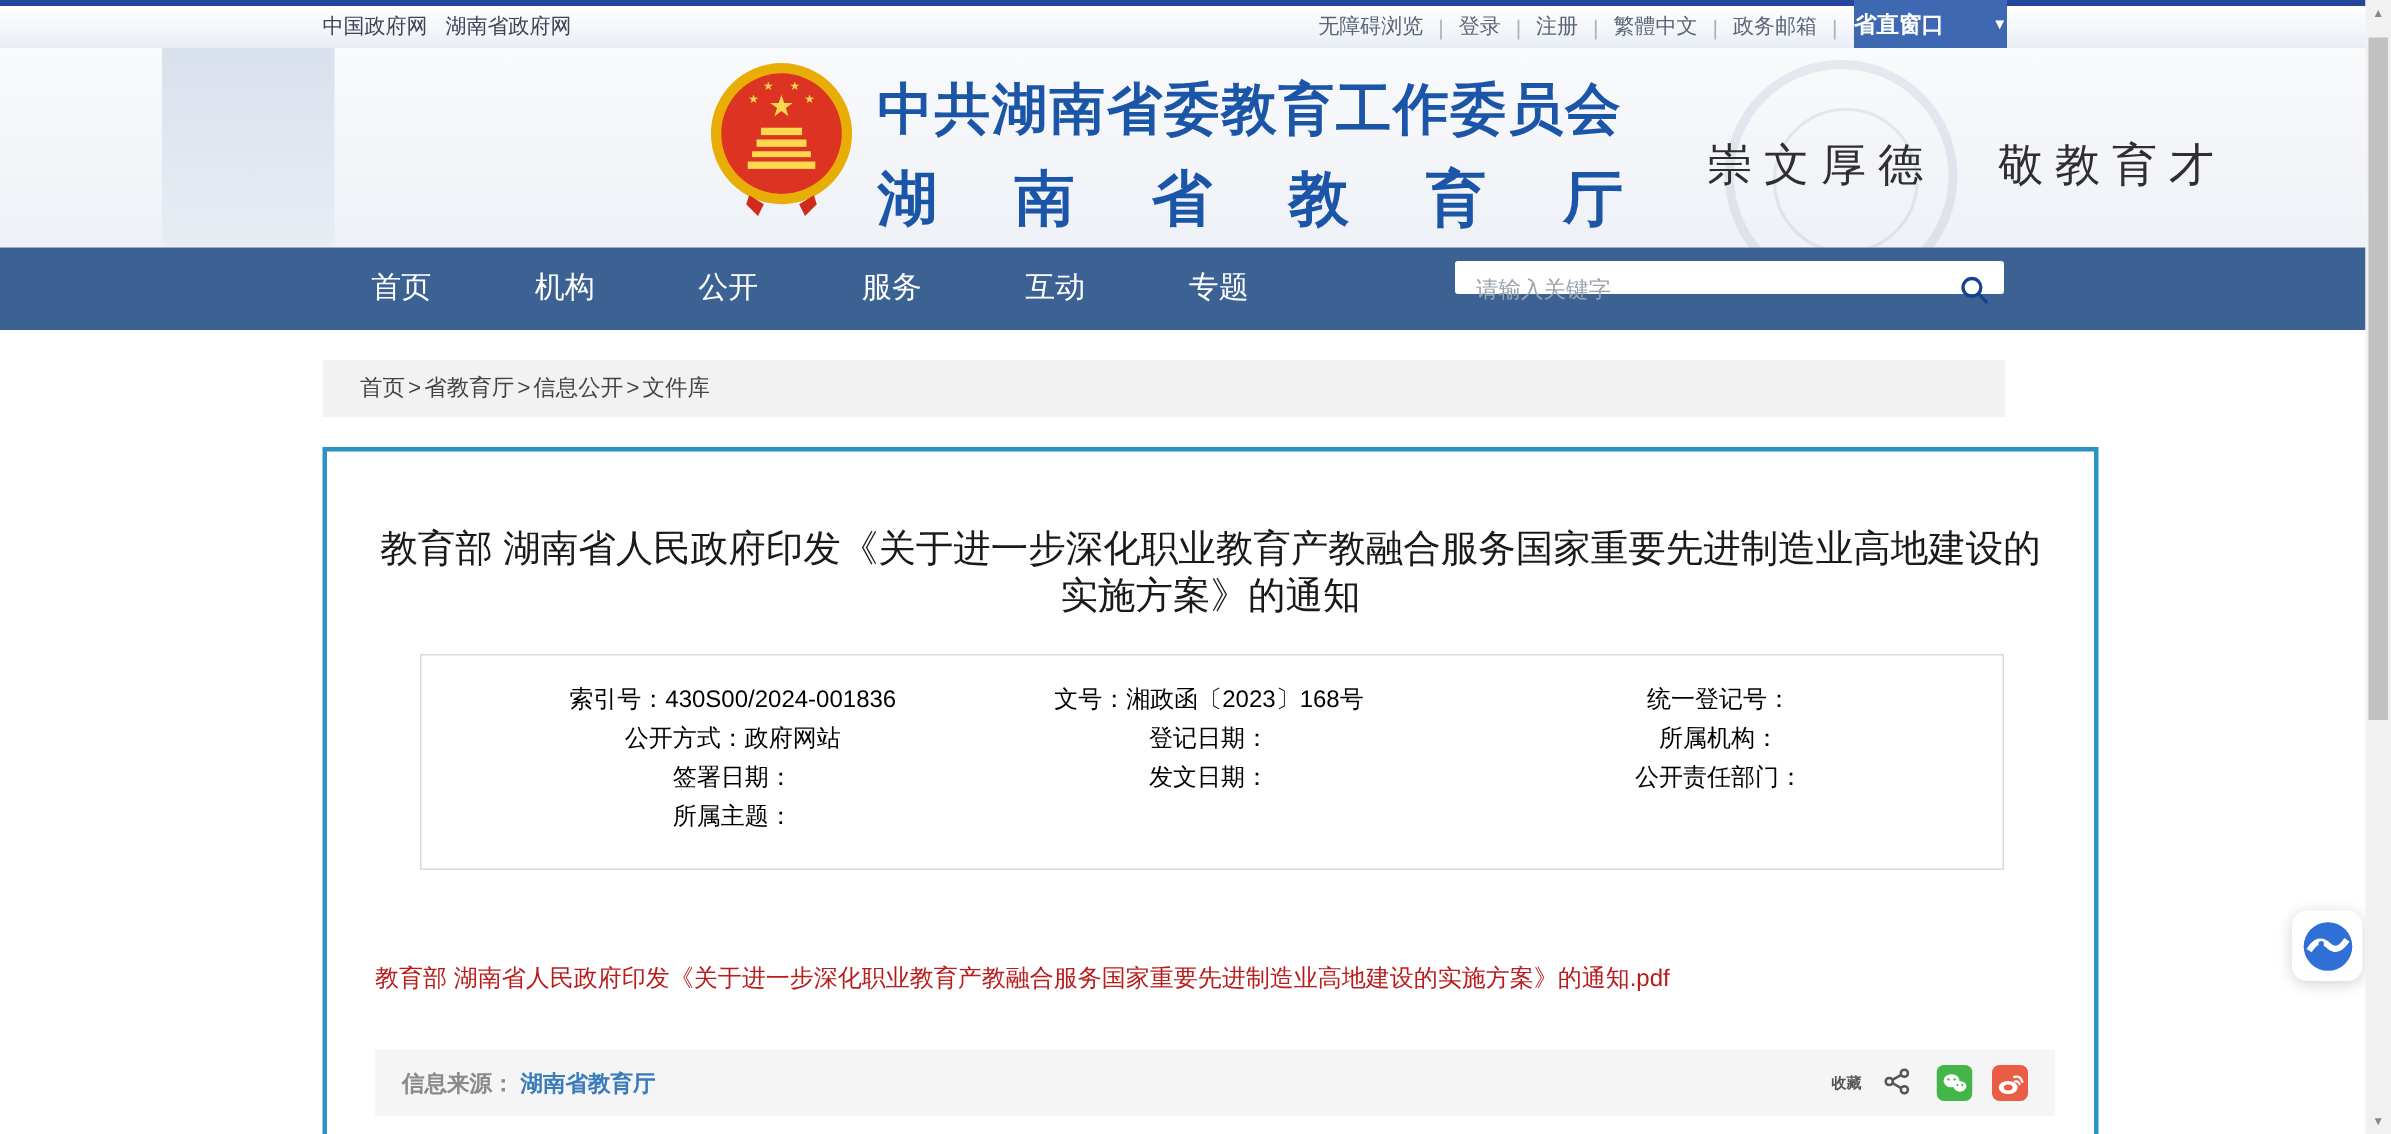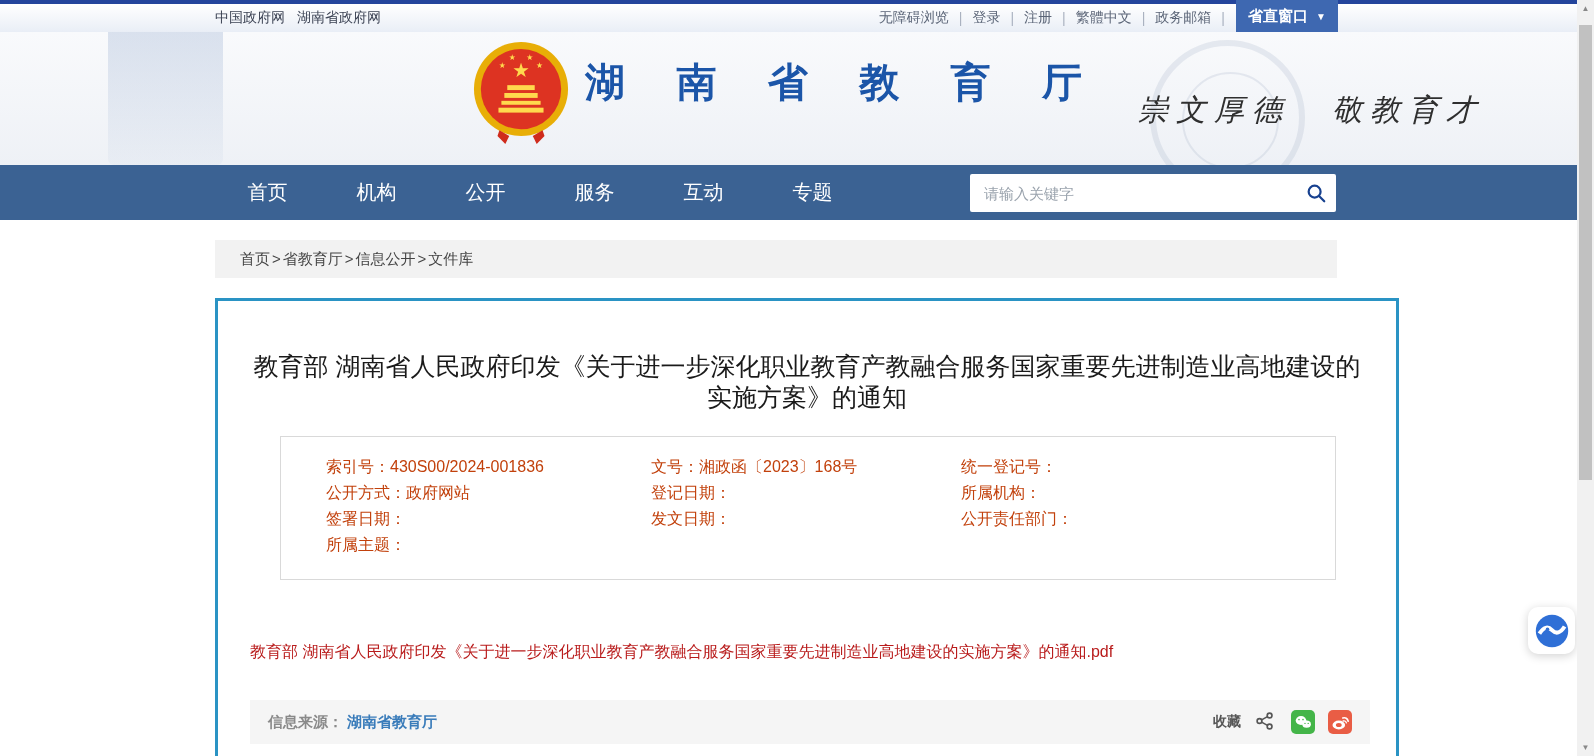"省直窗口" .window-btn { justify-content: center -> space-between }
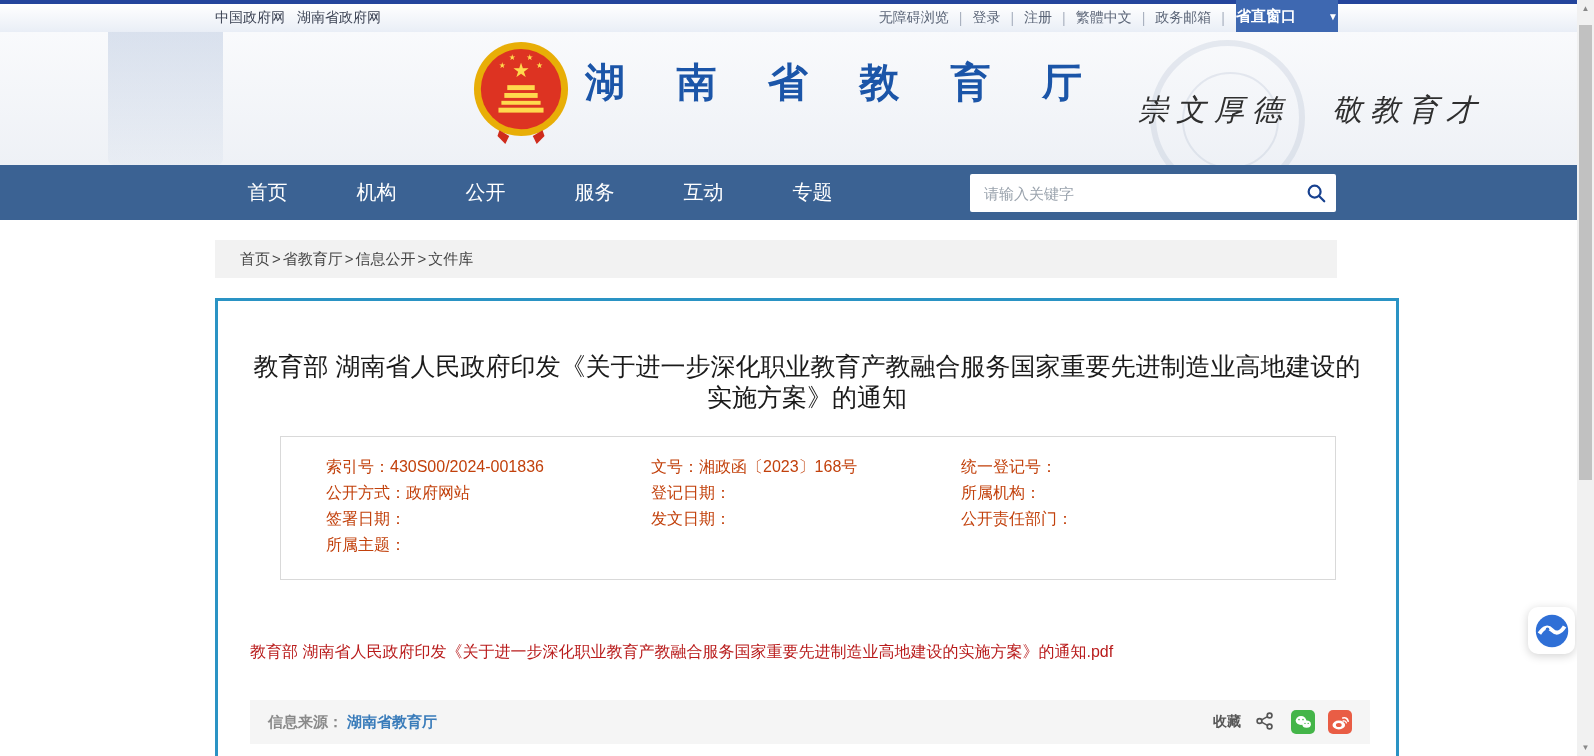"中共湖南省委教育工作委员会" div.org1 { html: none -> <div>中共湖南省委教育工作委员会</div> }
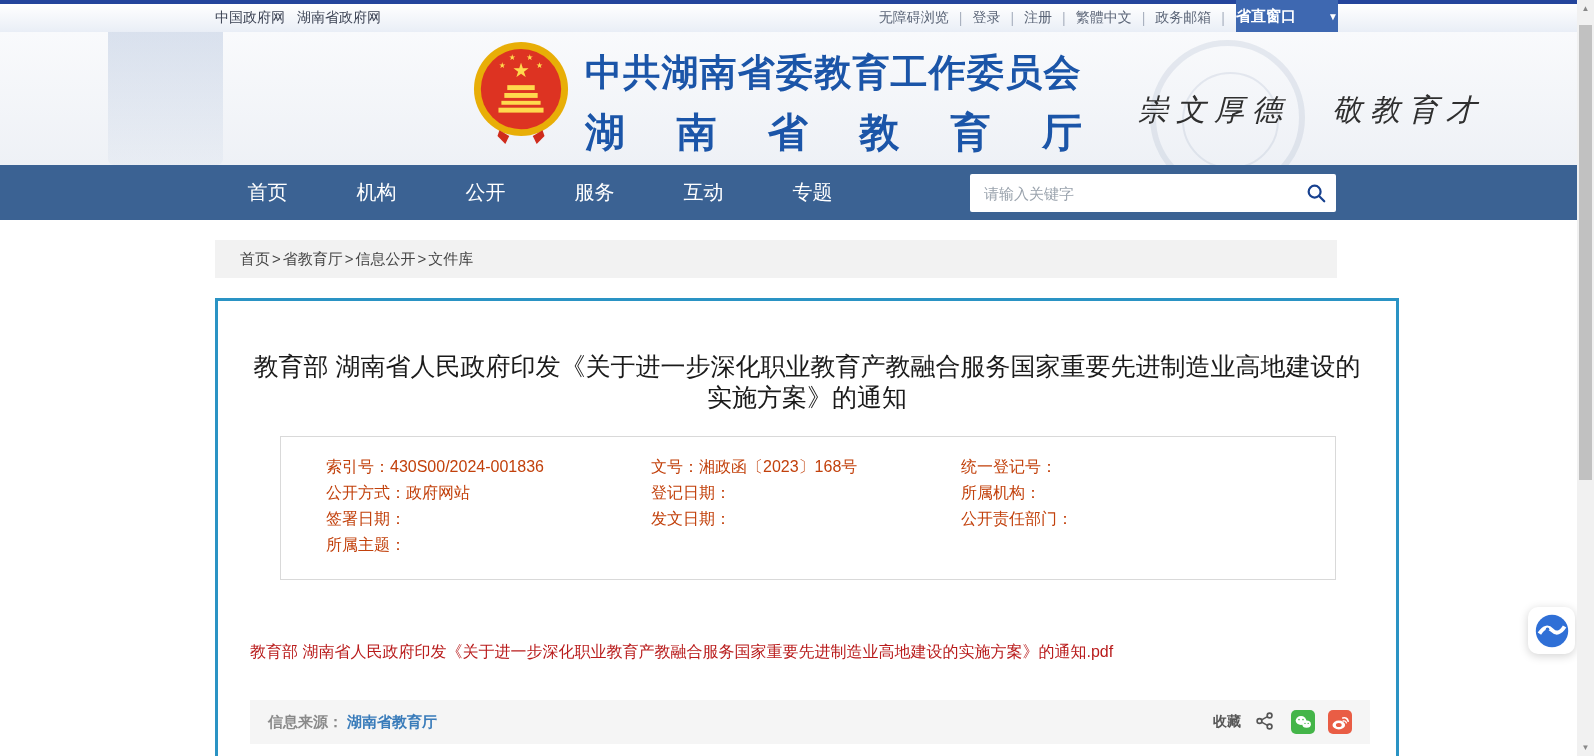"崇文厚德" .slogan { font-style: italic -> none }
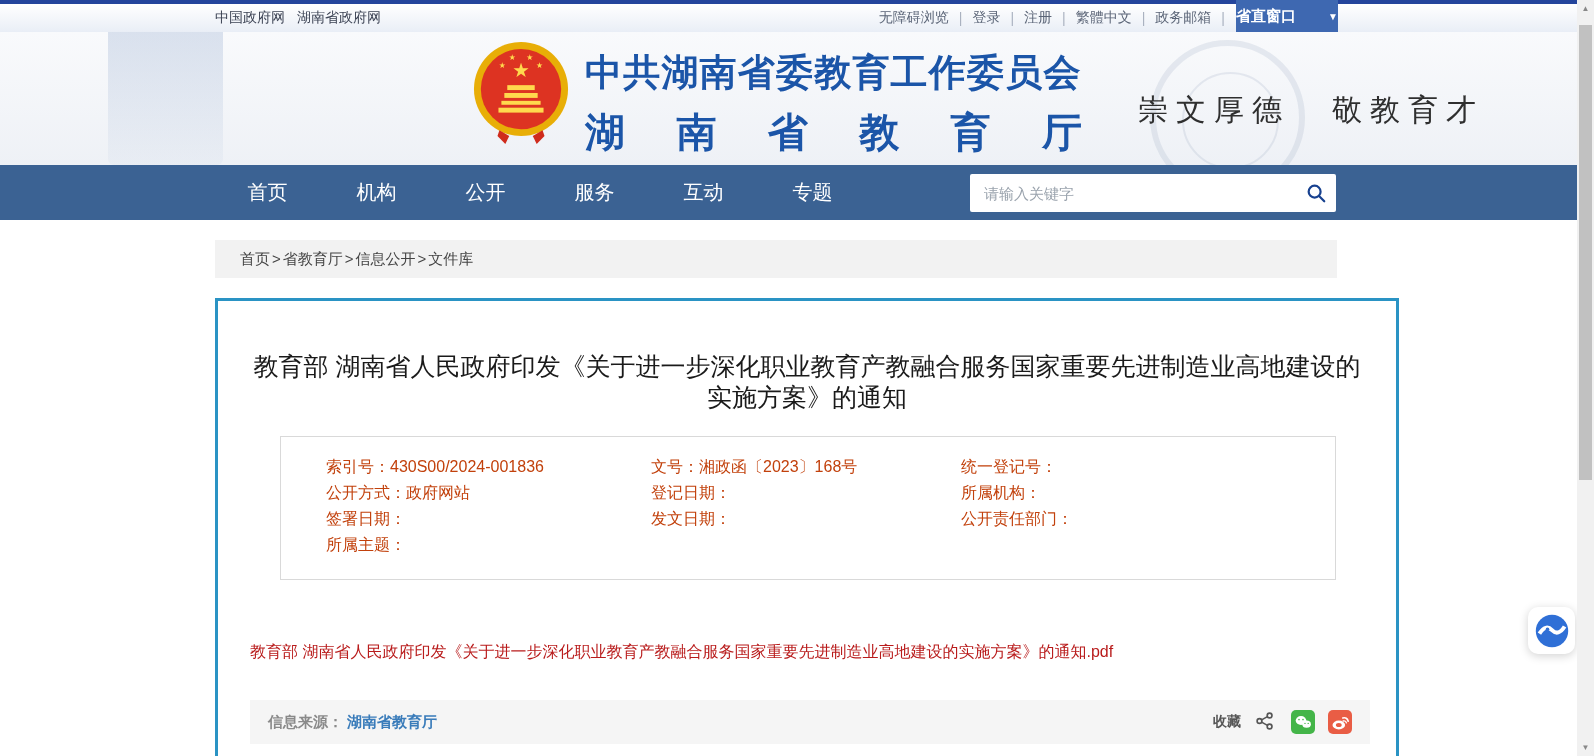"请输入关键字" .search { height: 38px -> 22px }
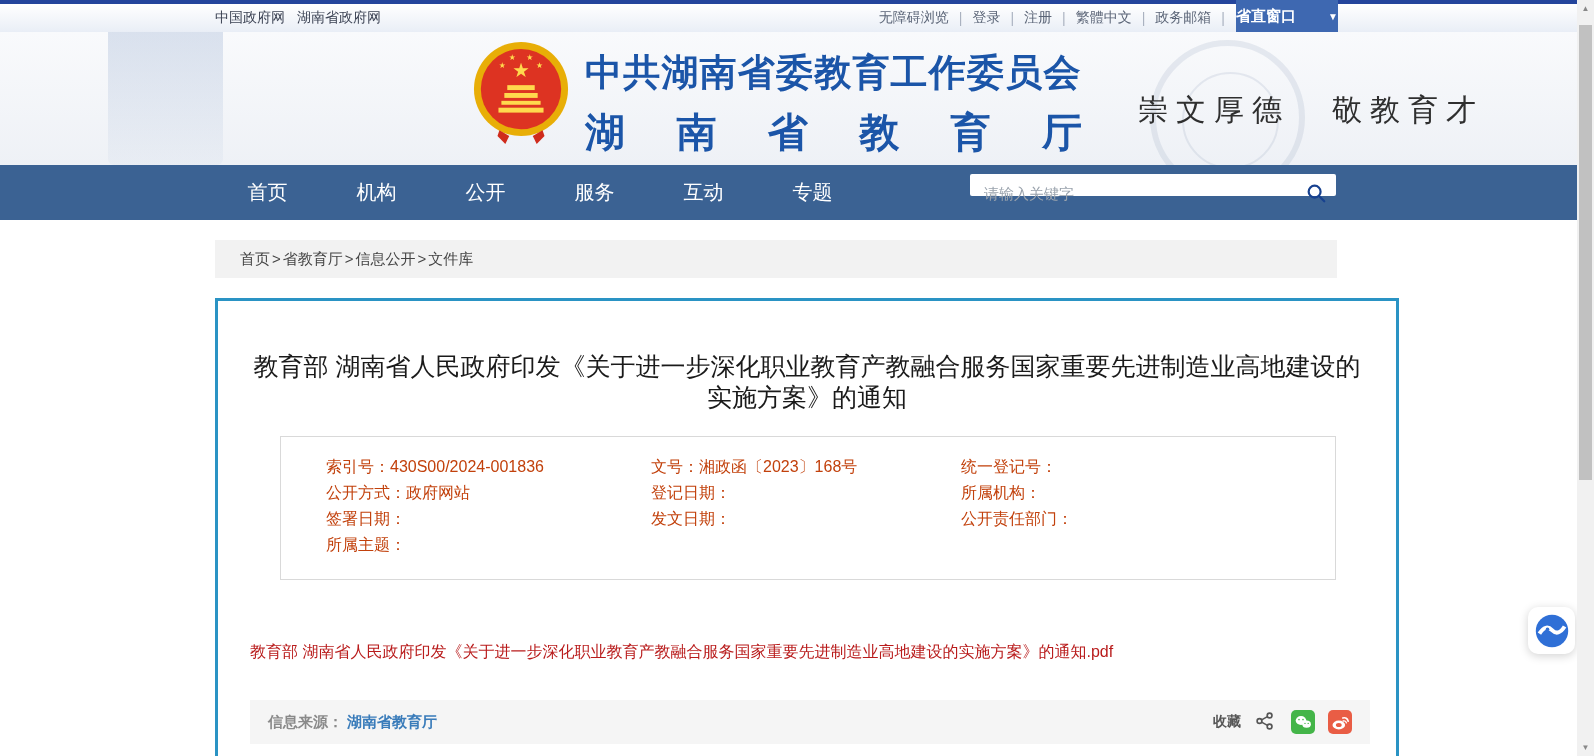"索引号：430S00/2024-001836" .mrow { color: #c2410c -> #000000; text-align: none -> center }
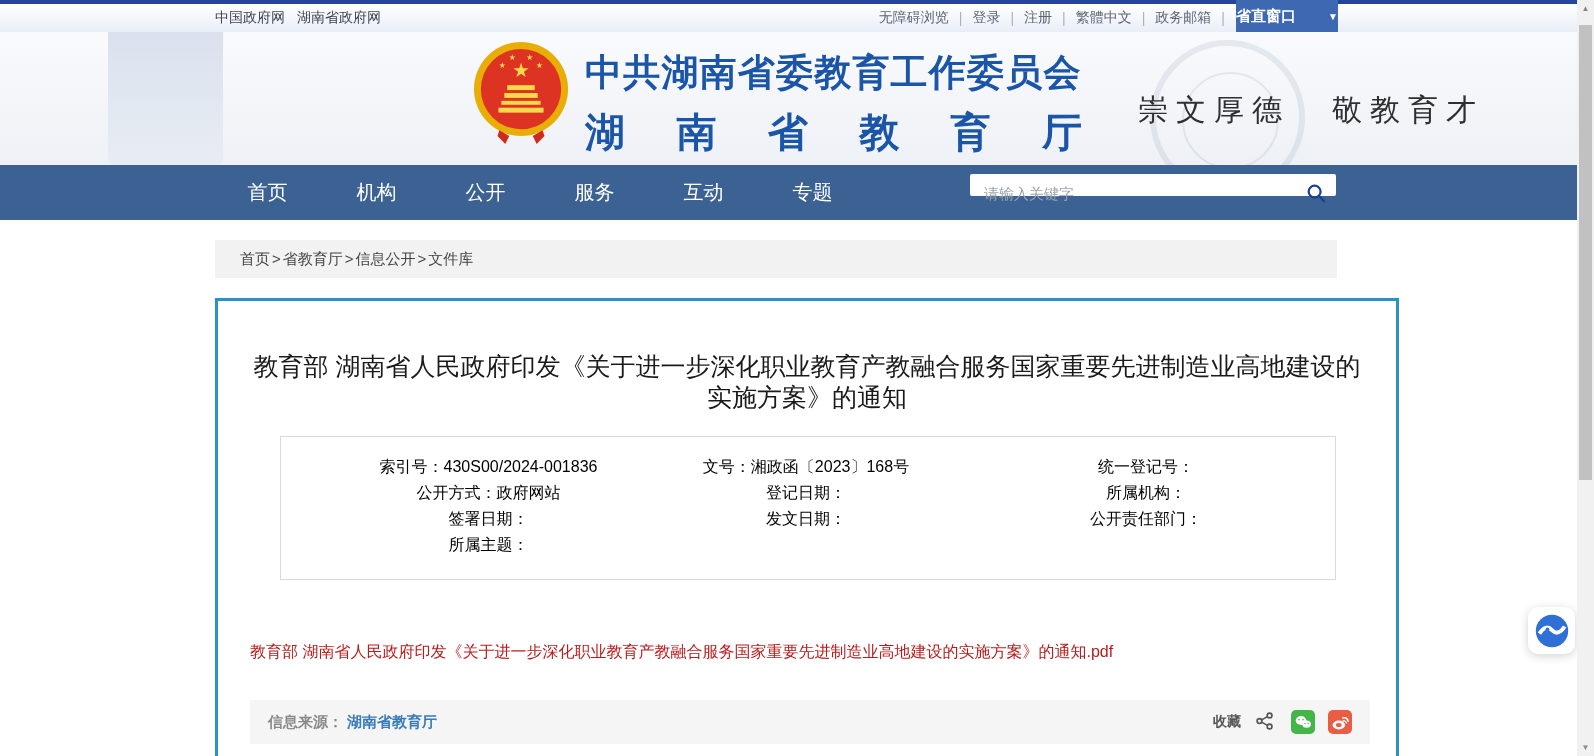"收藏" .fav { font-size: 14px -> 10px }
